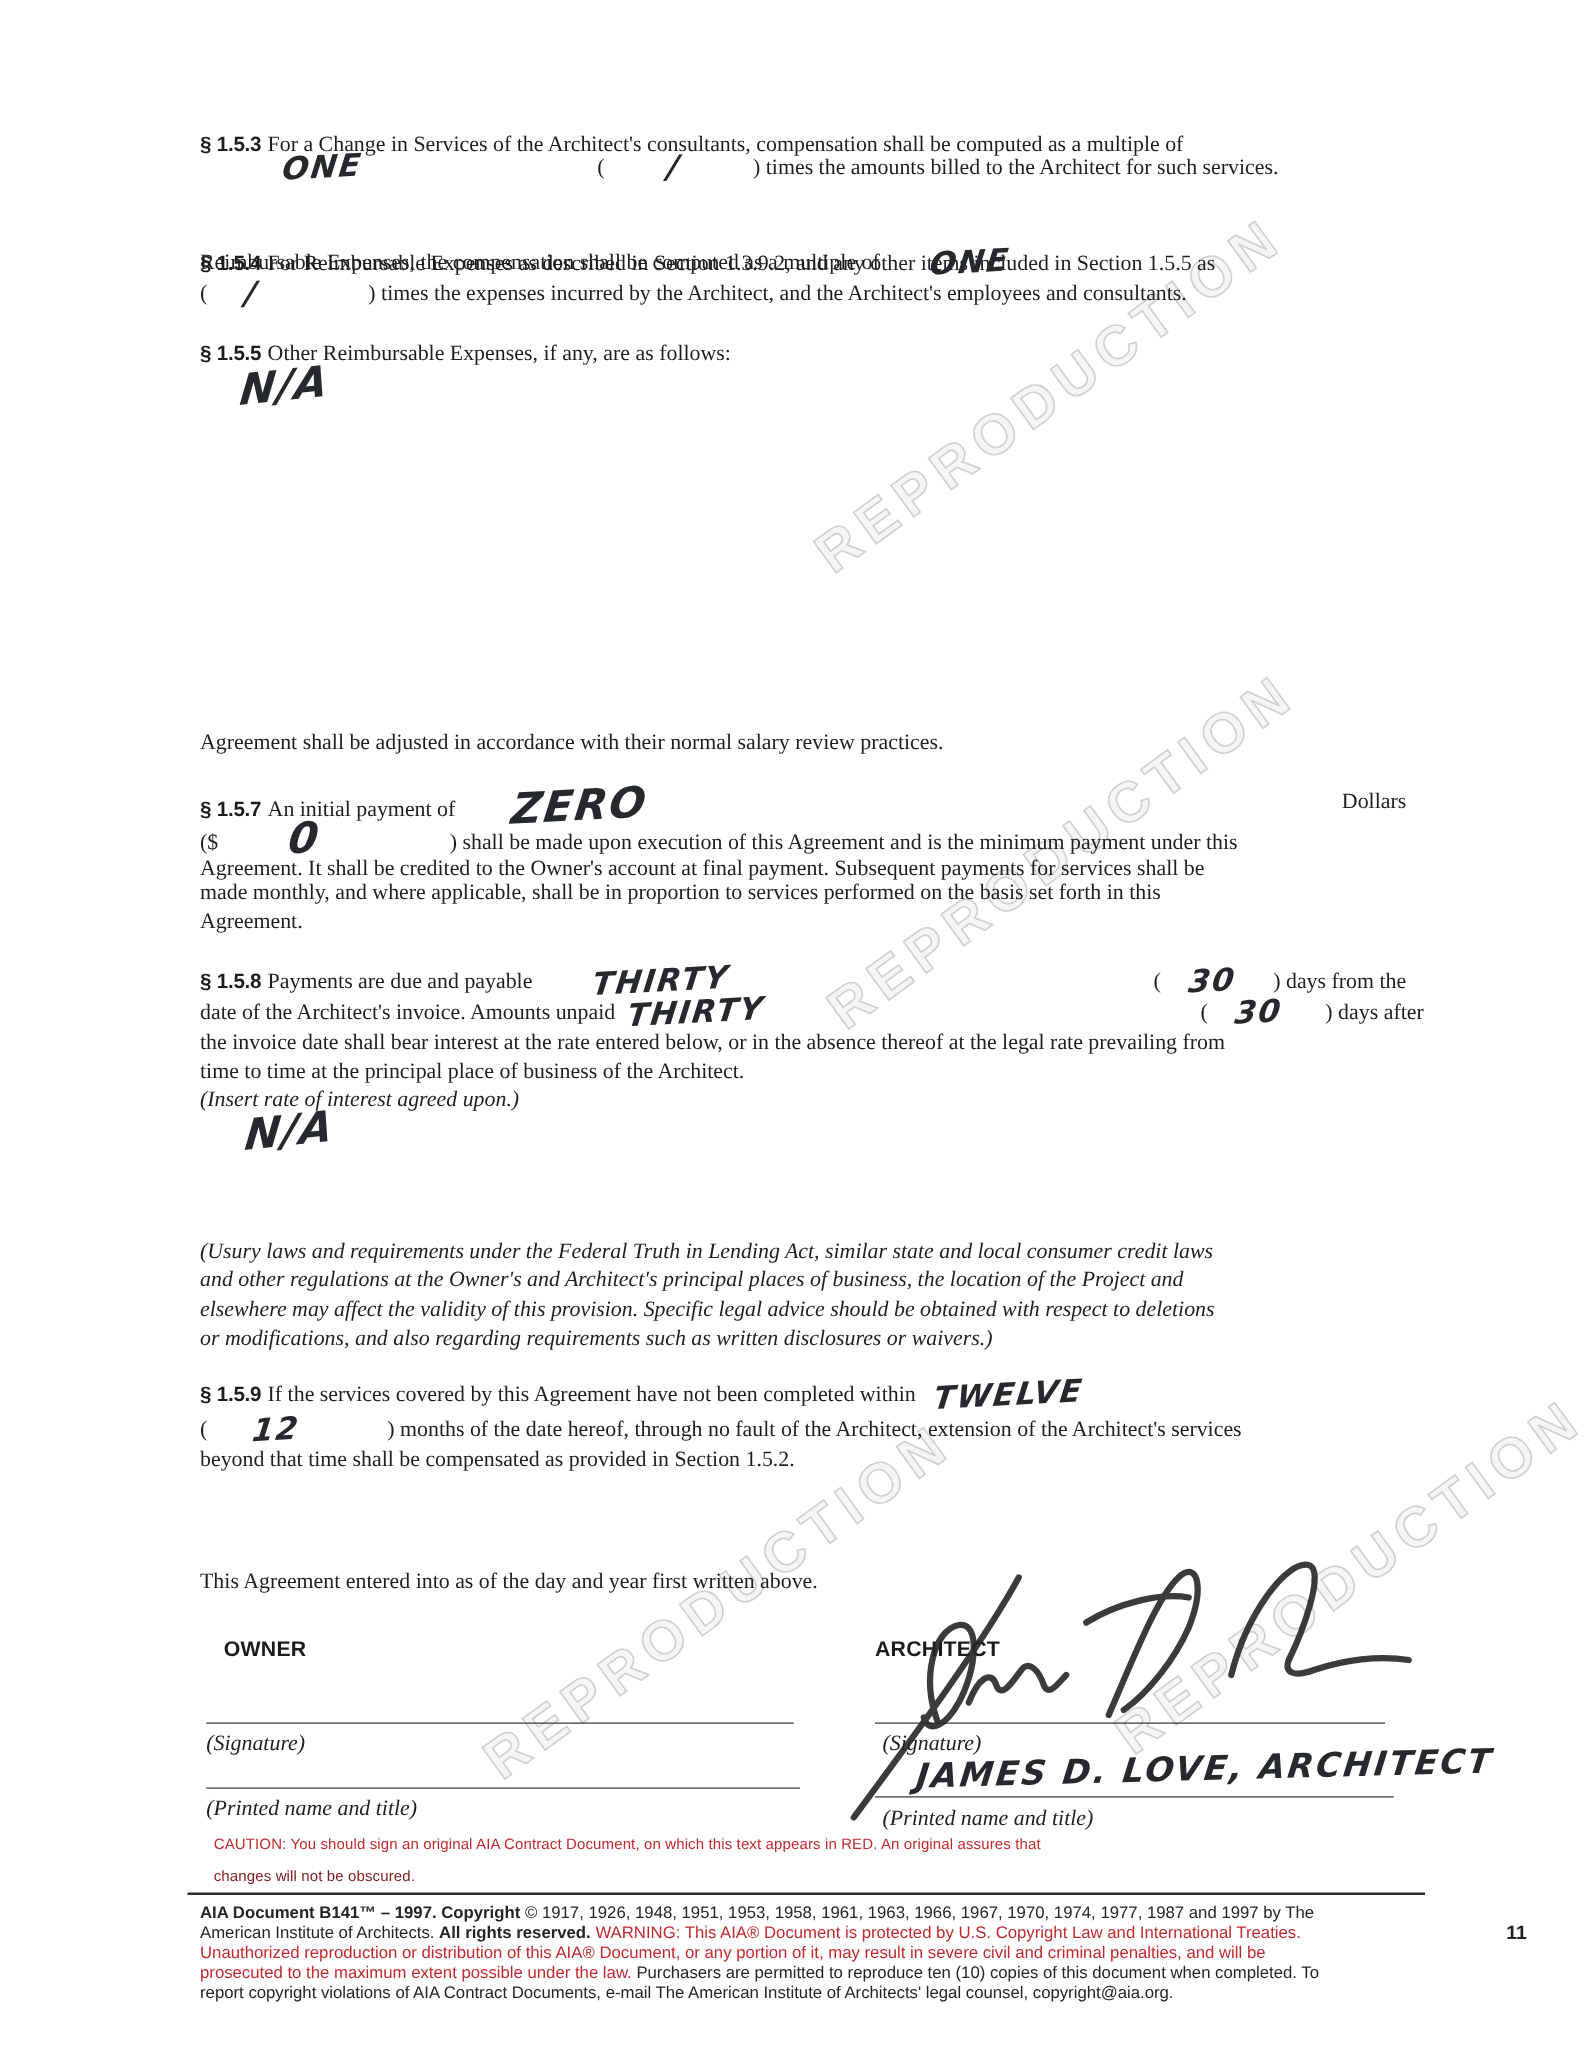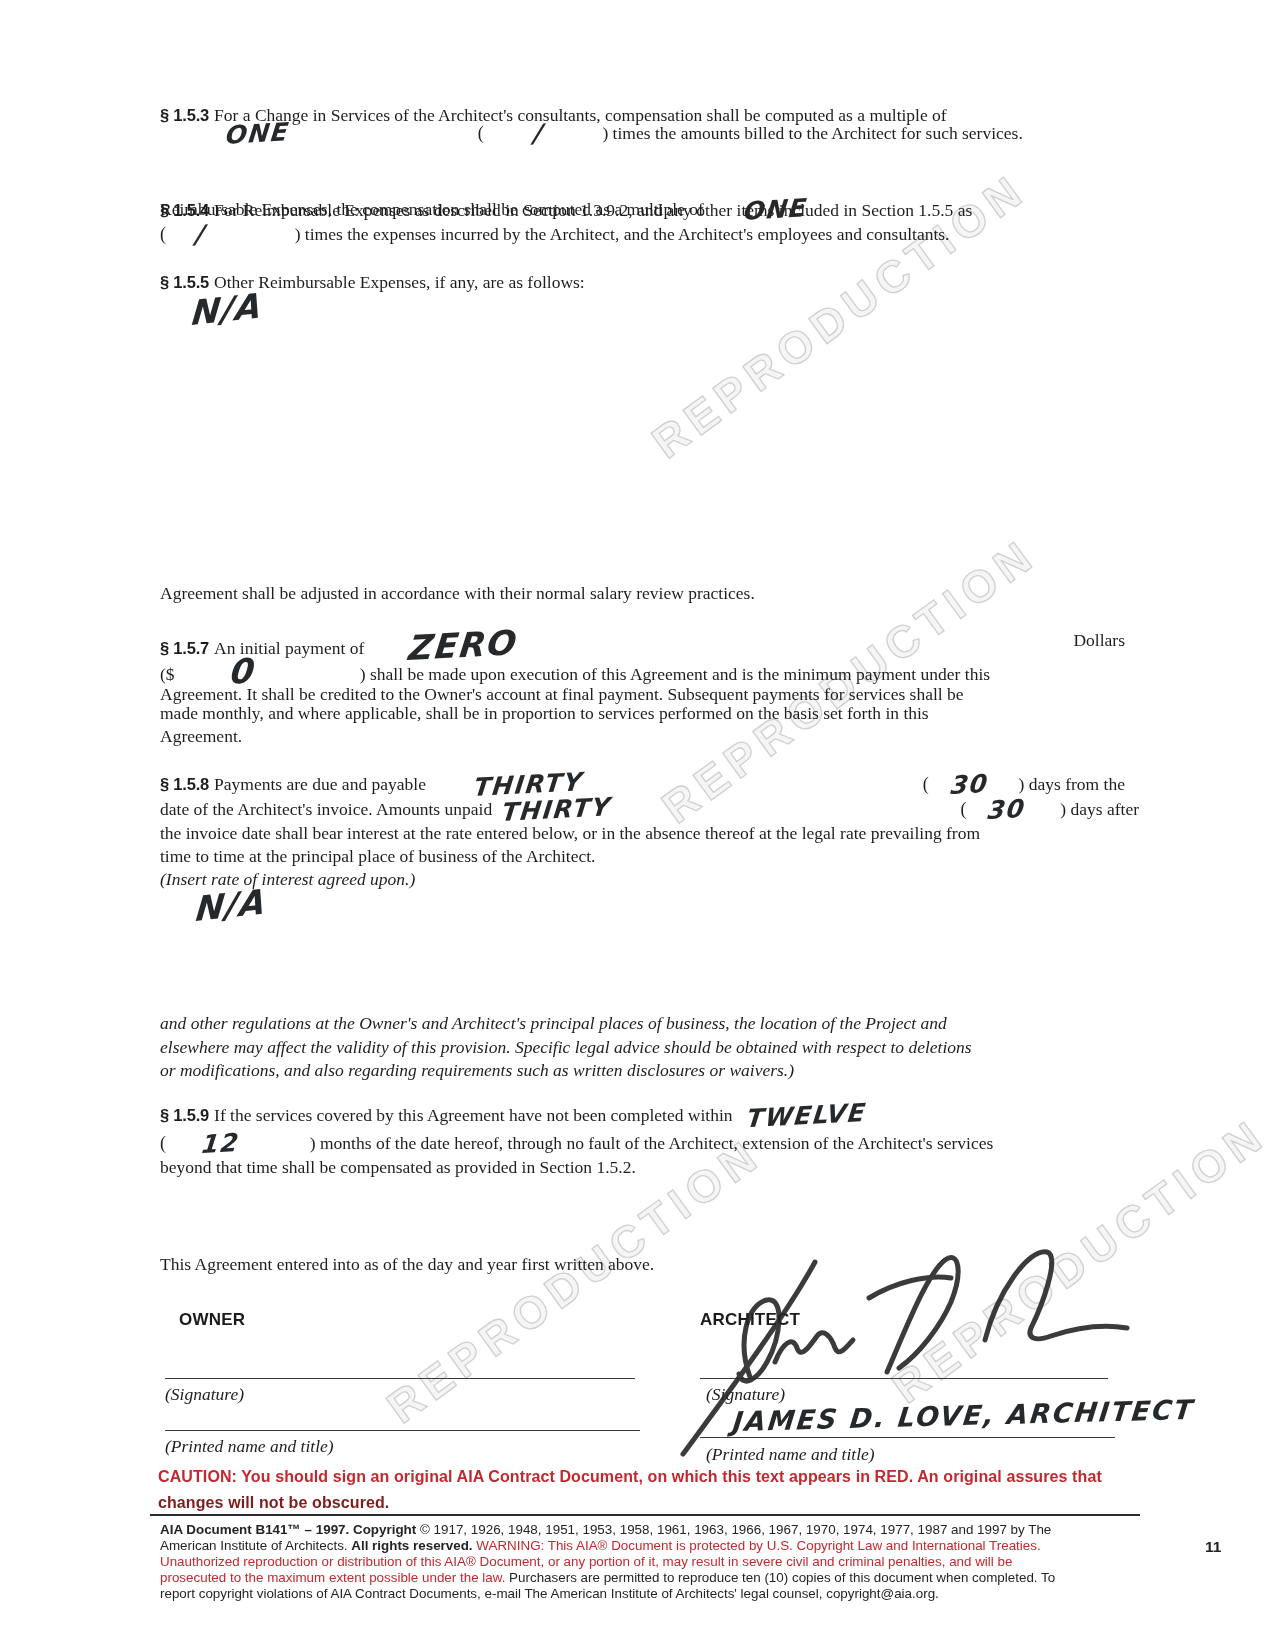"(Usury laws and requirements under" div.line { html: none -> <div><span>(Usury laws and requirements under the Federal Truth in Lending Act, similar state and local consumer credit laws</span></div> }
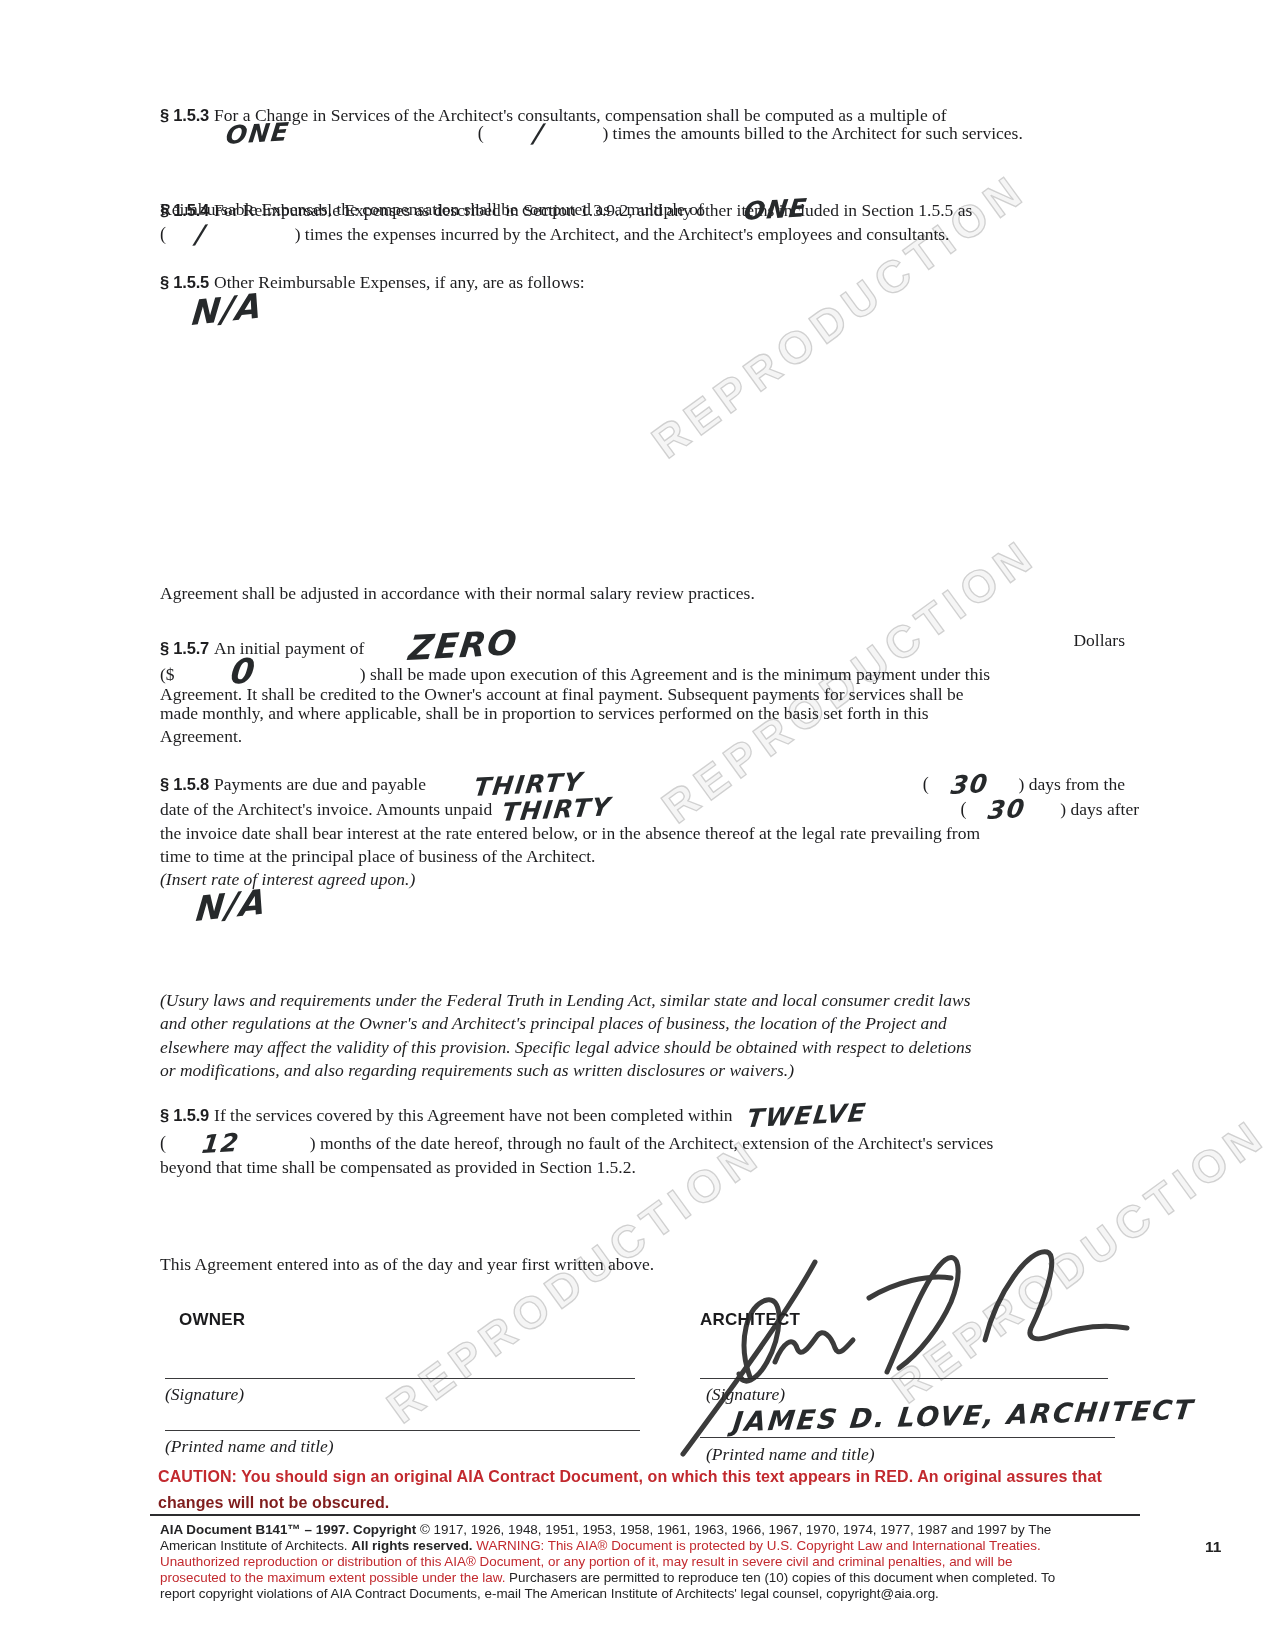"CAUTION: You should sign an" .caution-line { font-size: 16px -> 12px; font-weight: bold -> normal; left: 158px -> 171px }
